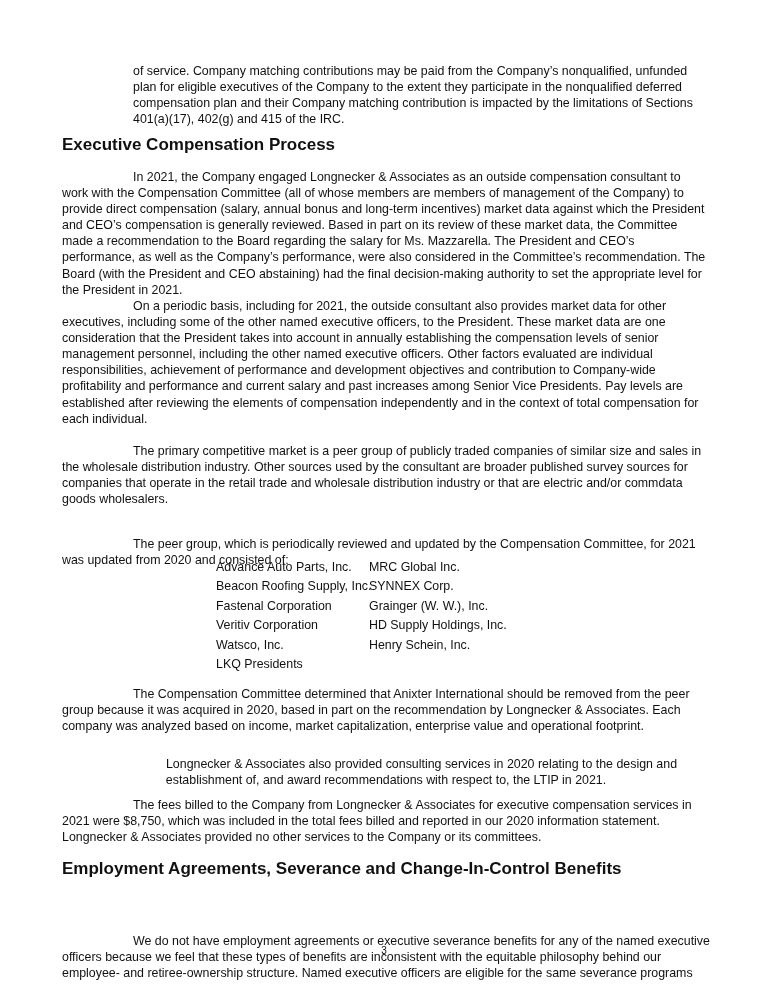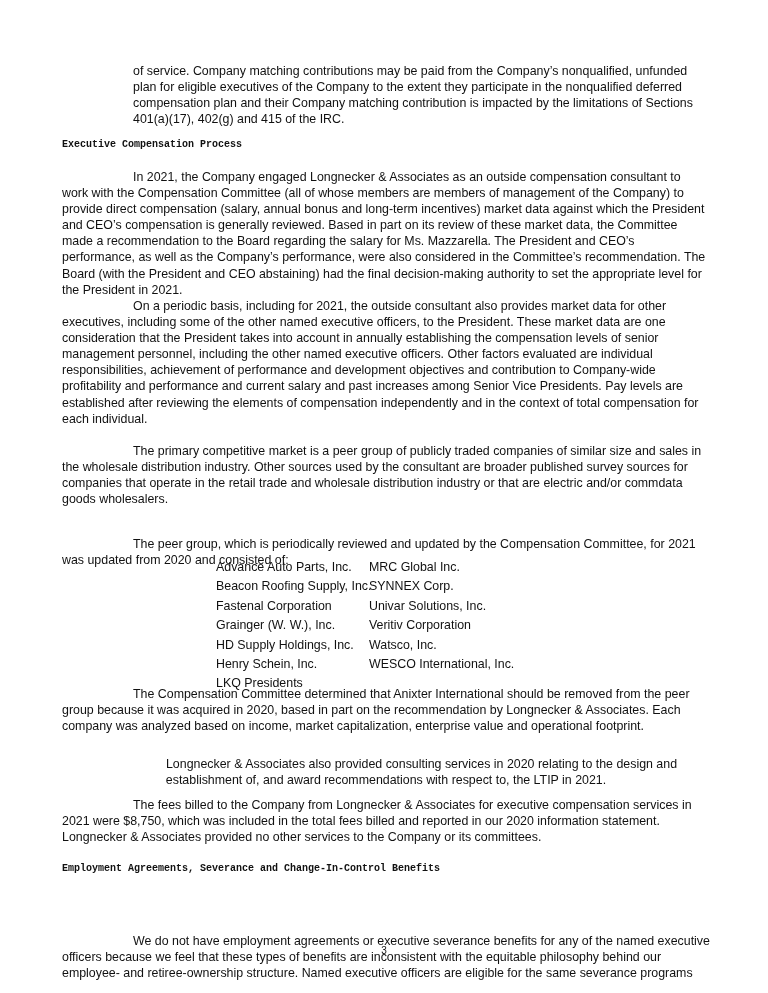"Executive Compensation Process" .h { font-family: Liberation Mono, monospace -> none; font-size: 10px -> 17px }
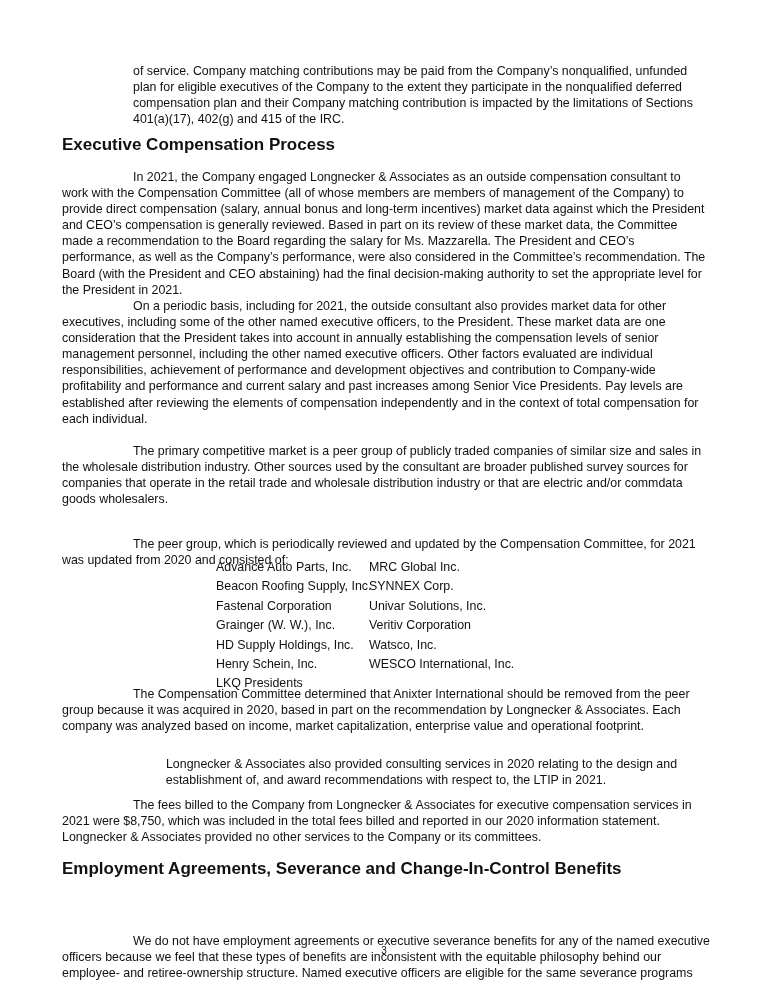"Univar Solutions, Inc." div { html: <div>Univar Solutions, Inc.</div> -> none }
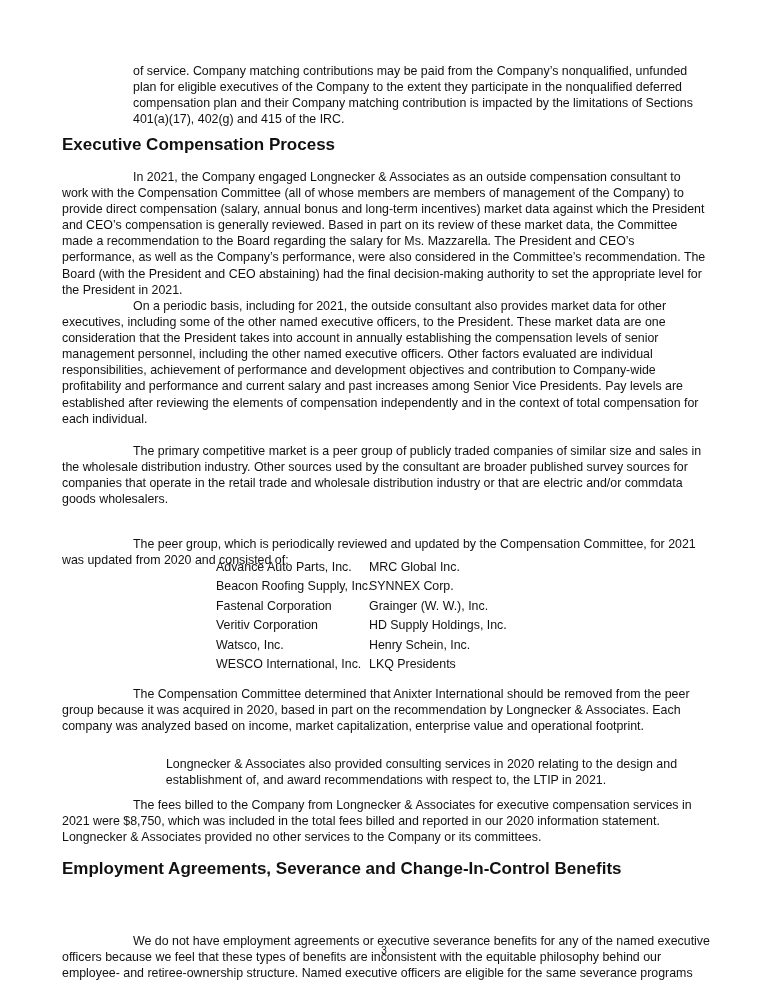"WESCO International, Inc." div { html: <div>WESCO International, Inc.</div> -> none }
